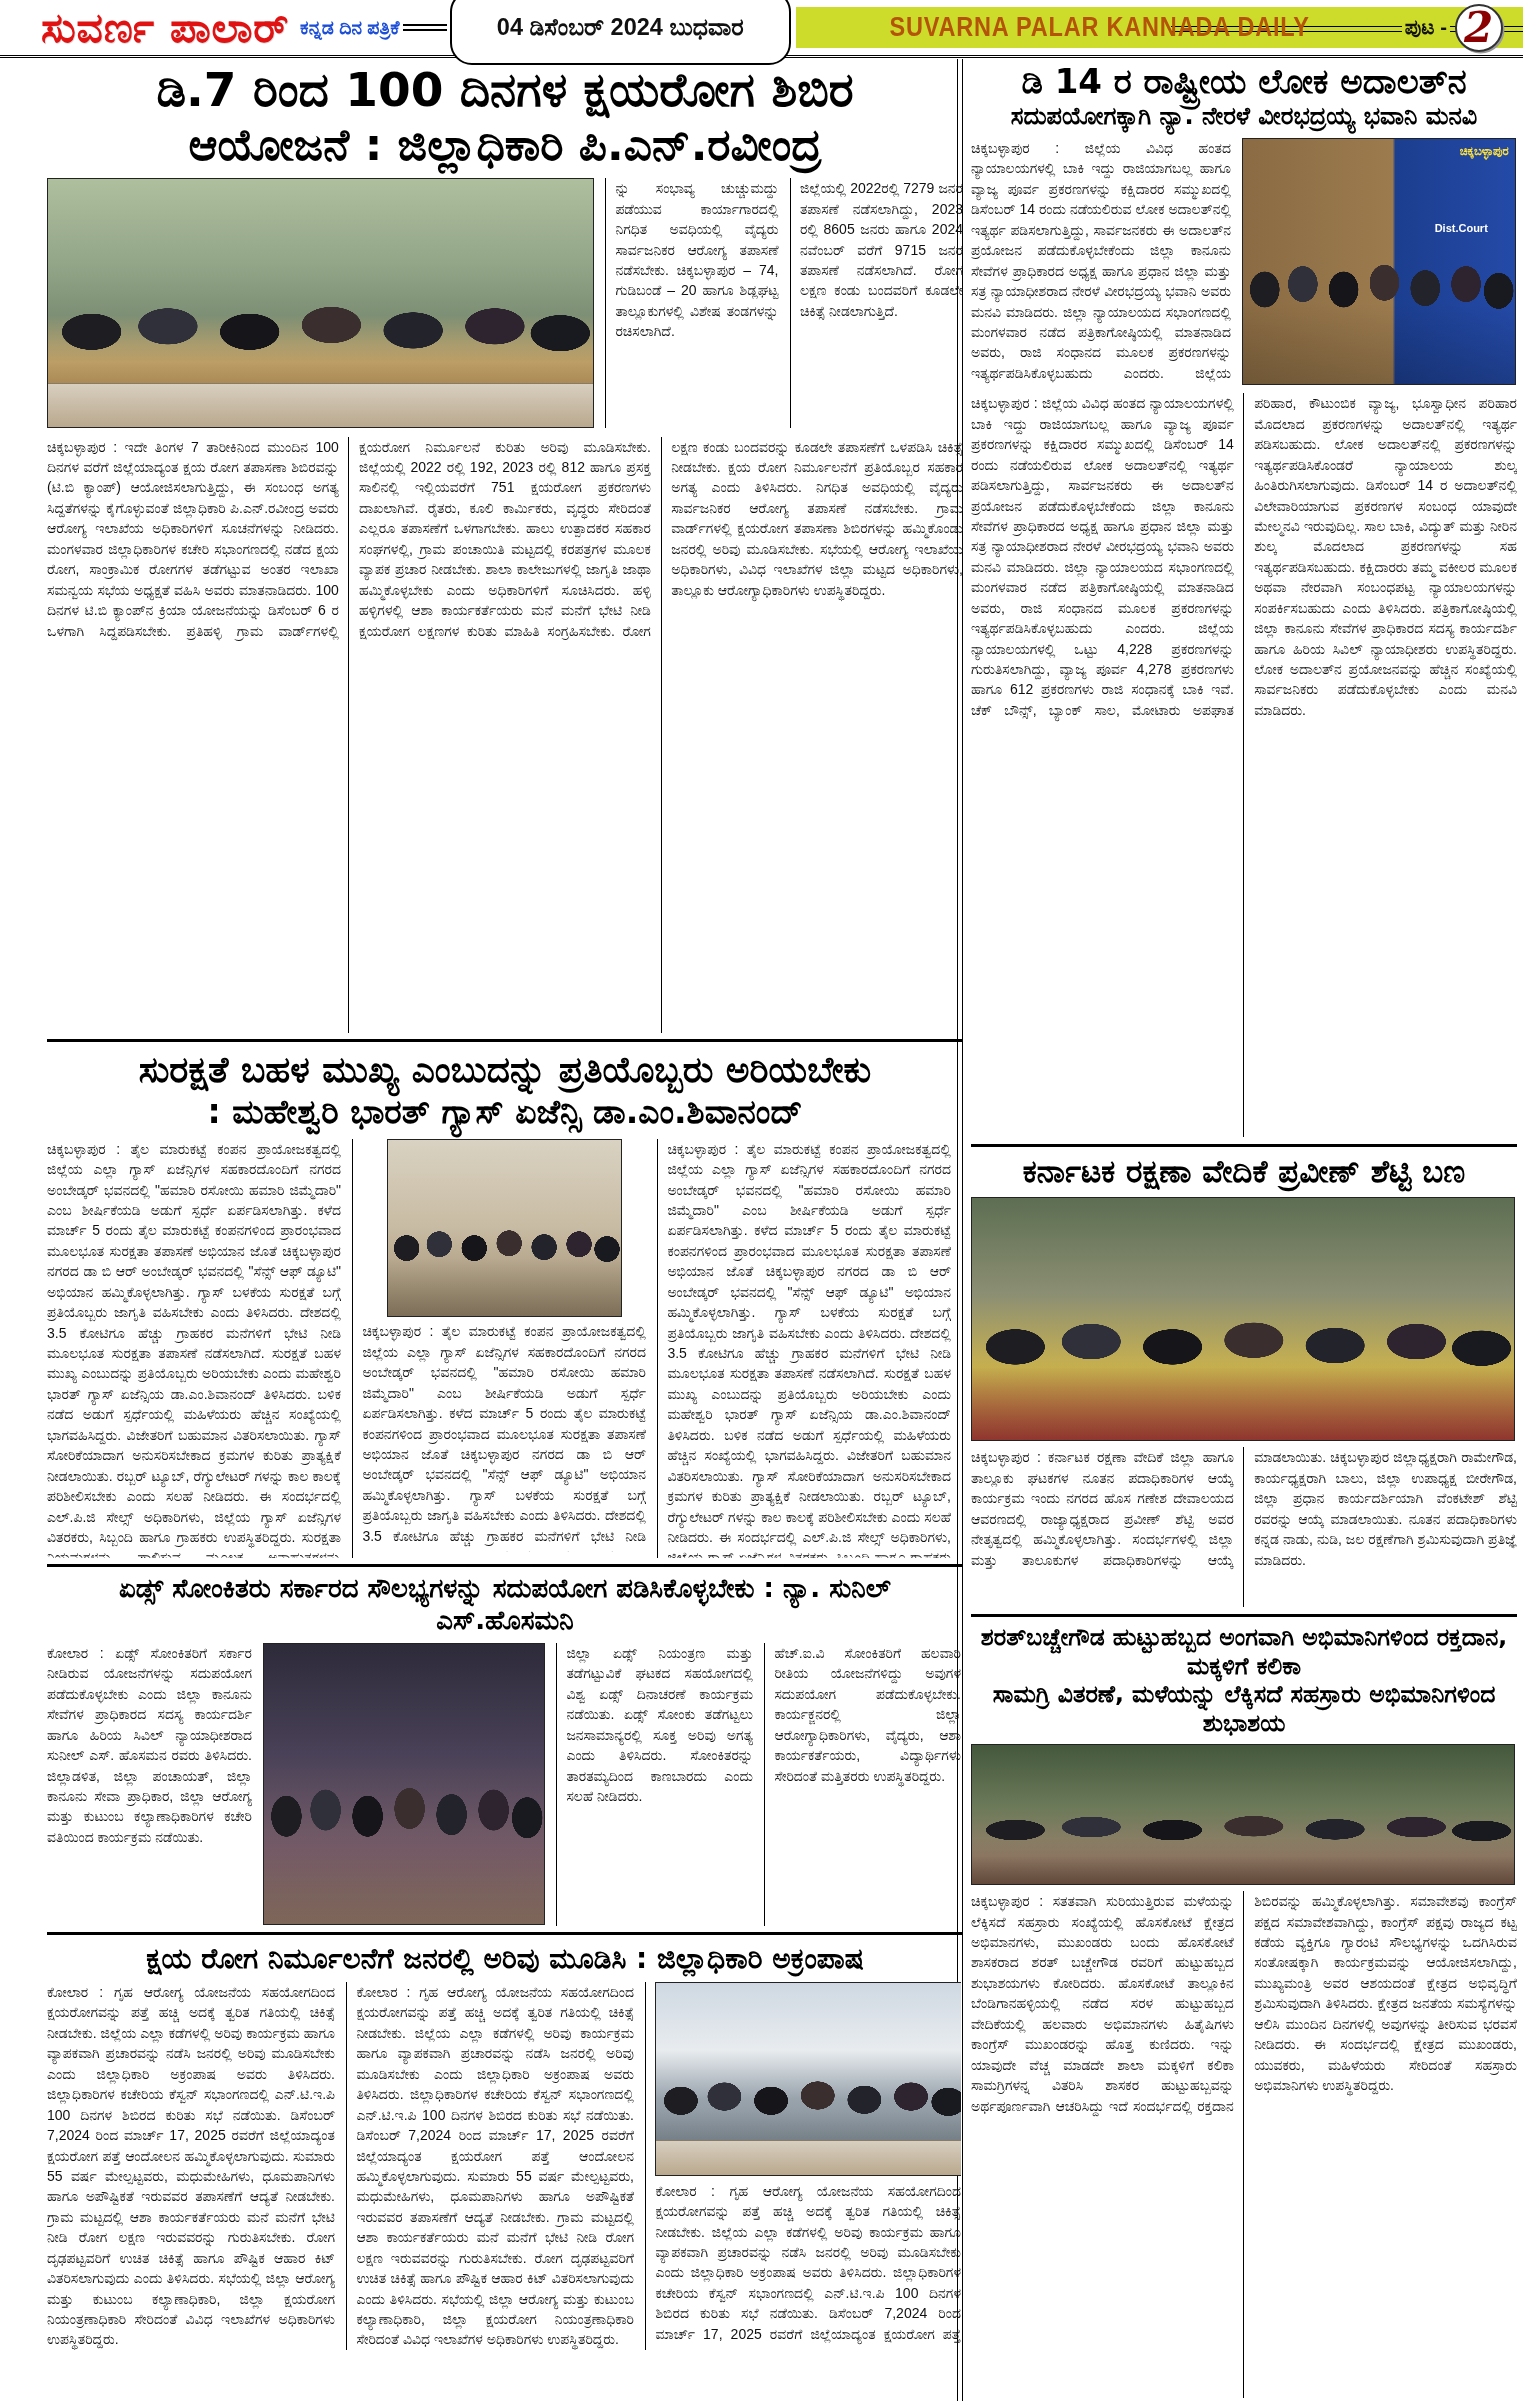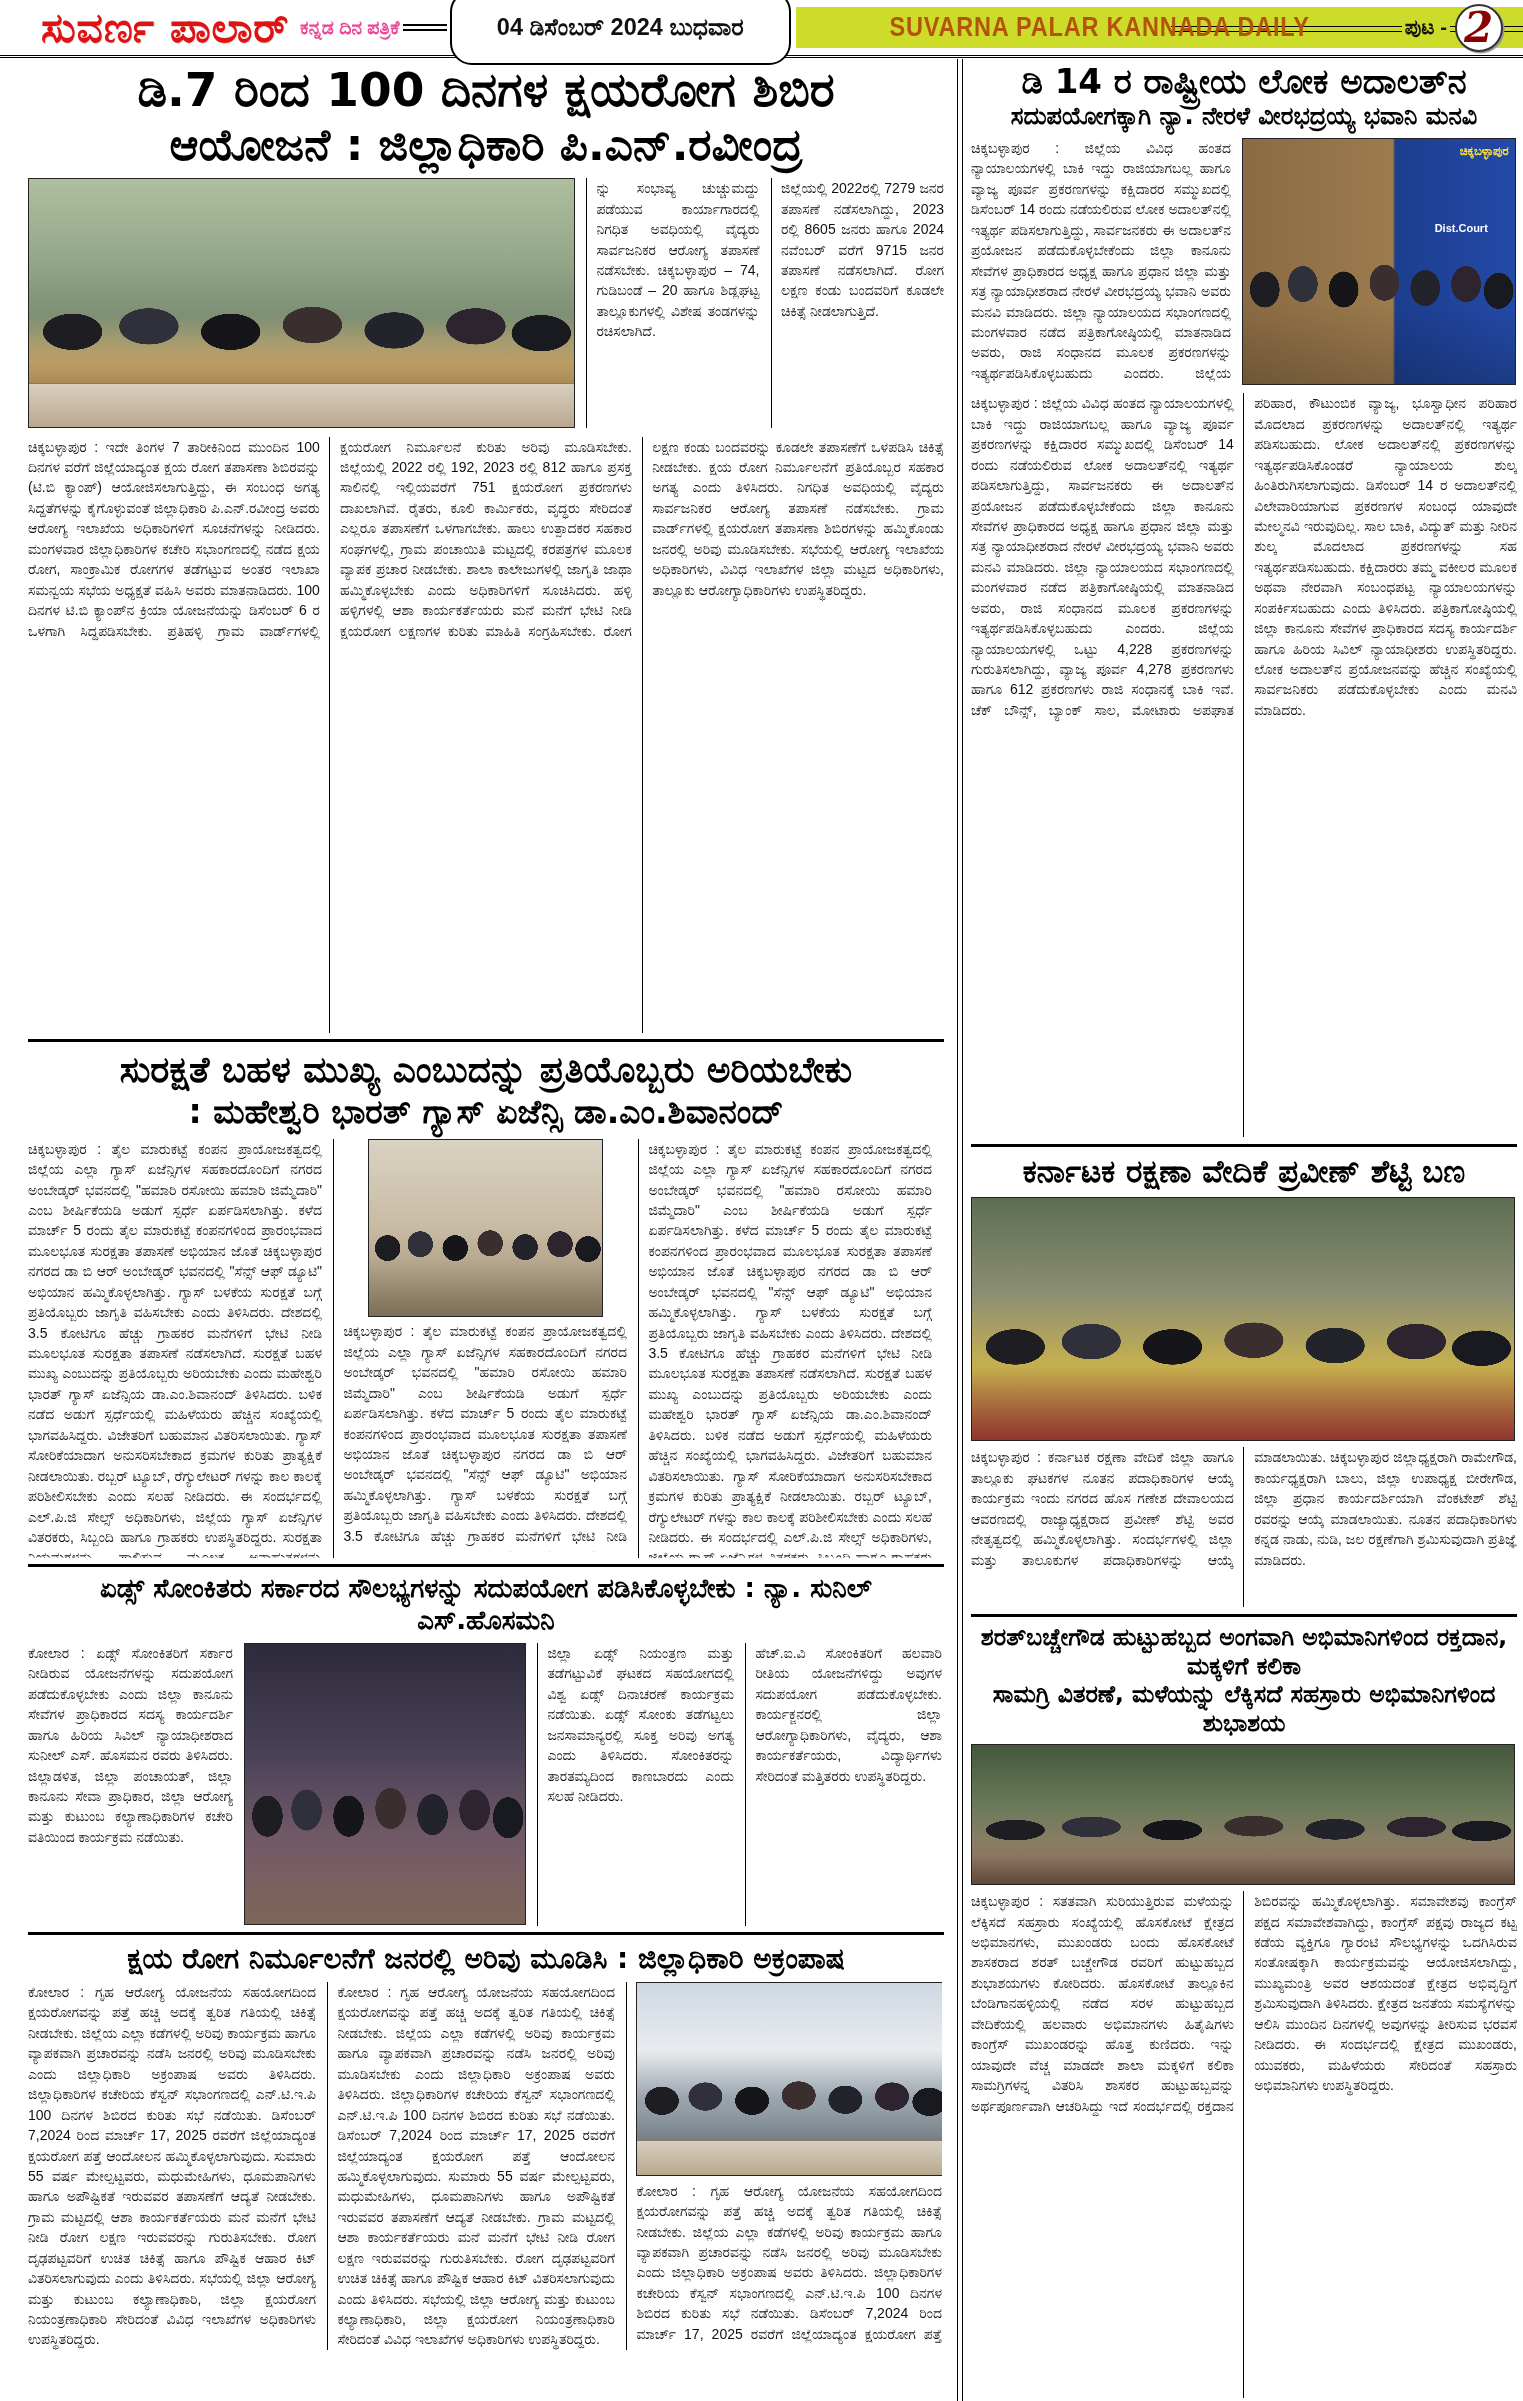"ಕನ್ನಡ ದಿನ ಪತ್ರಿಕೆ" .paper-sub { color: #ec4899 -> #1d4ed8 }
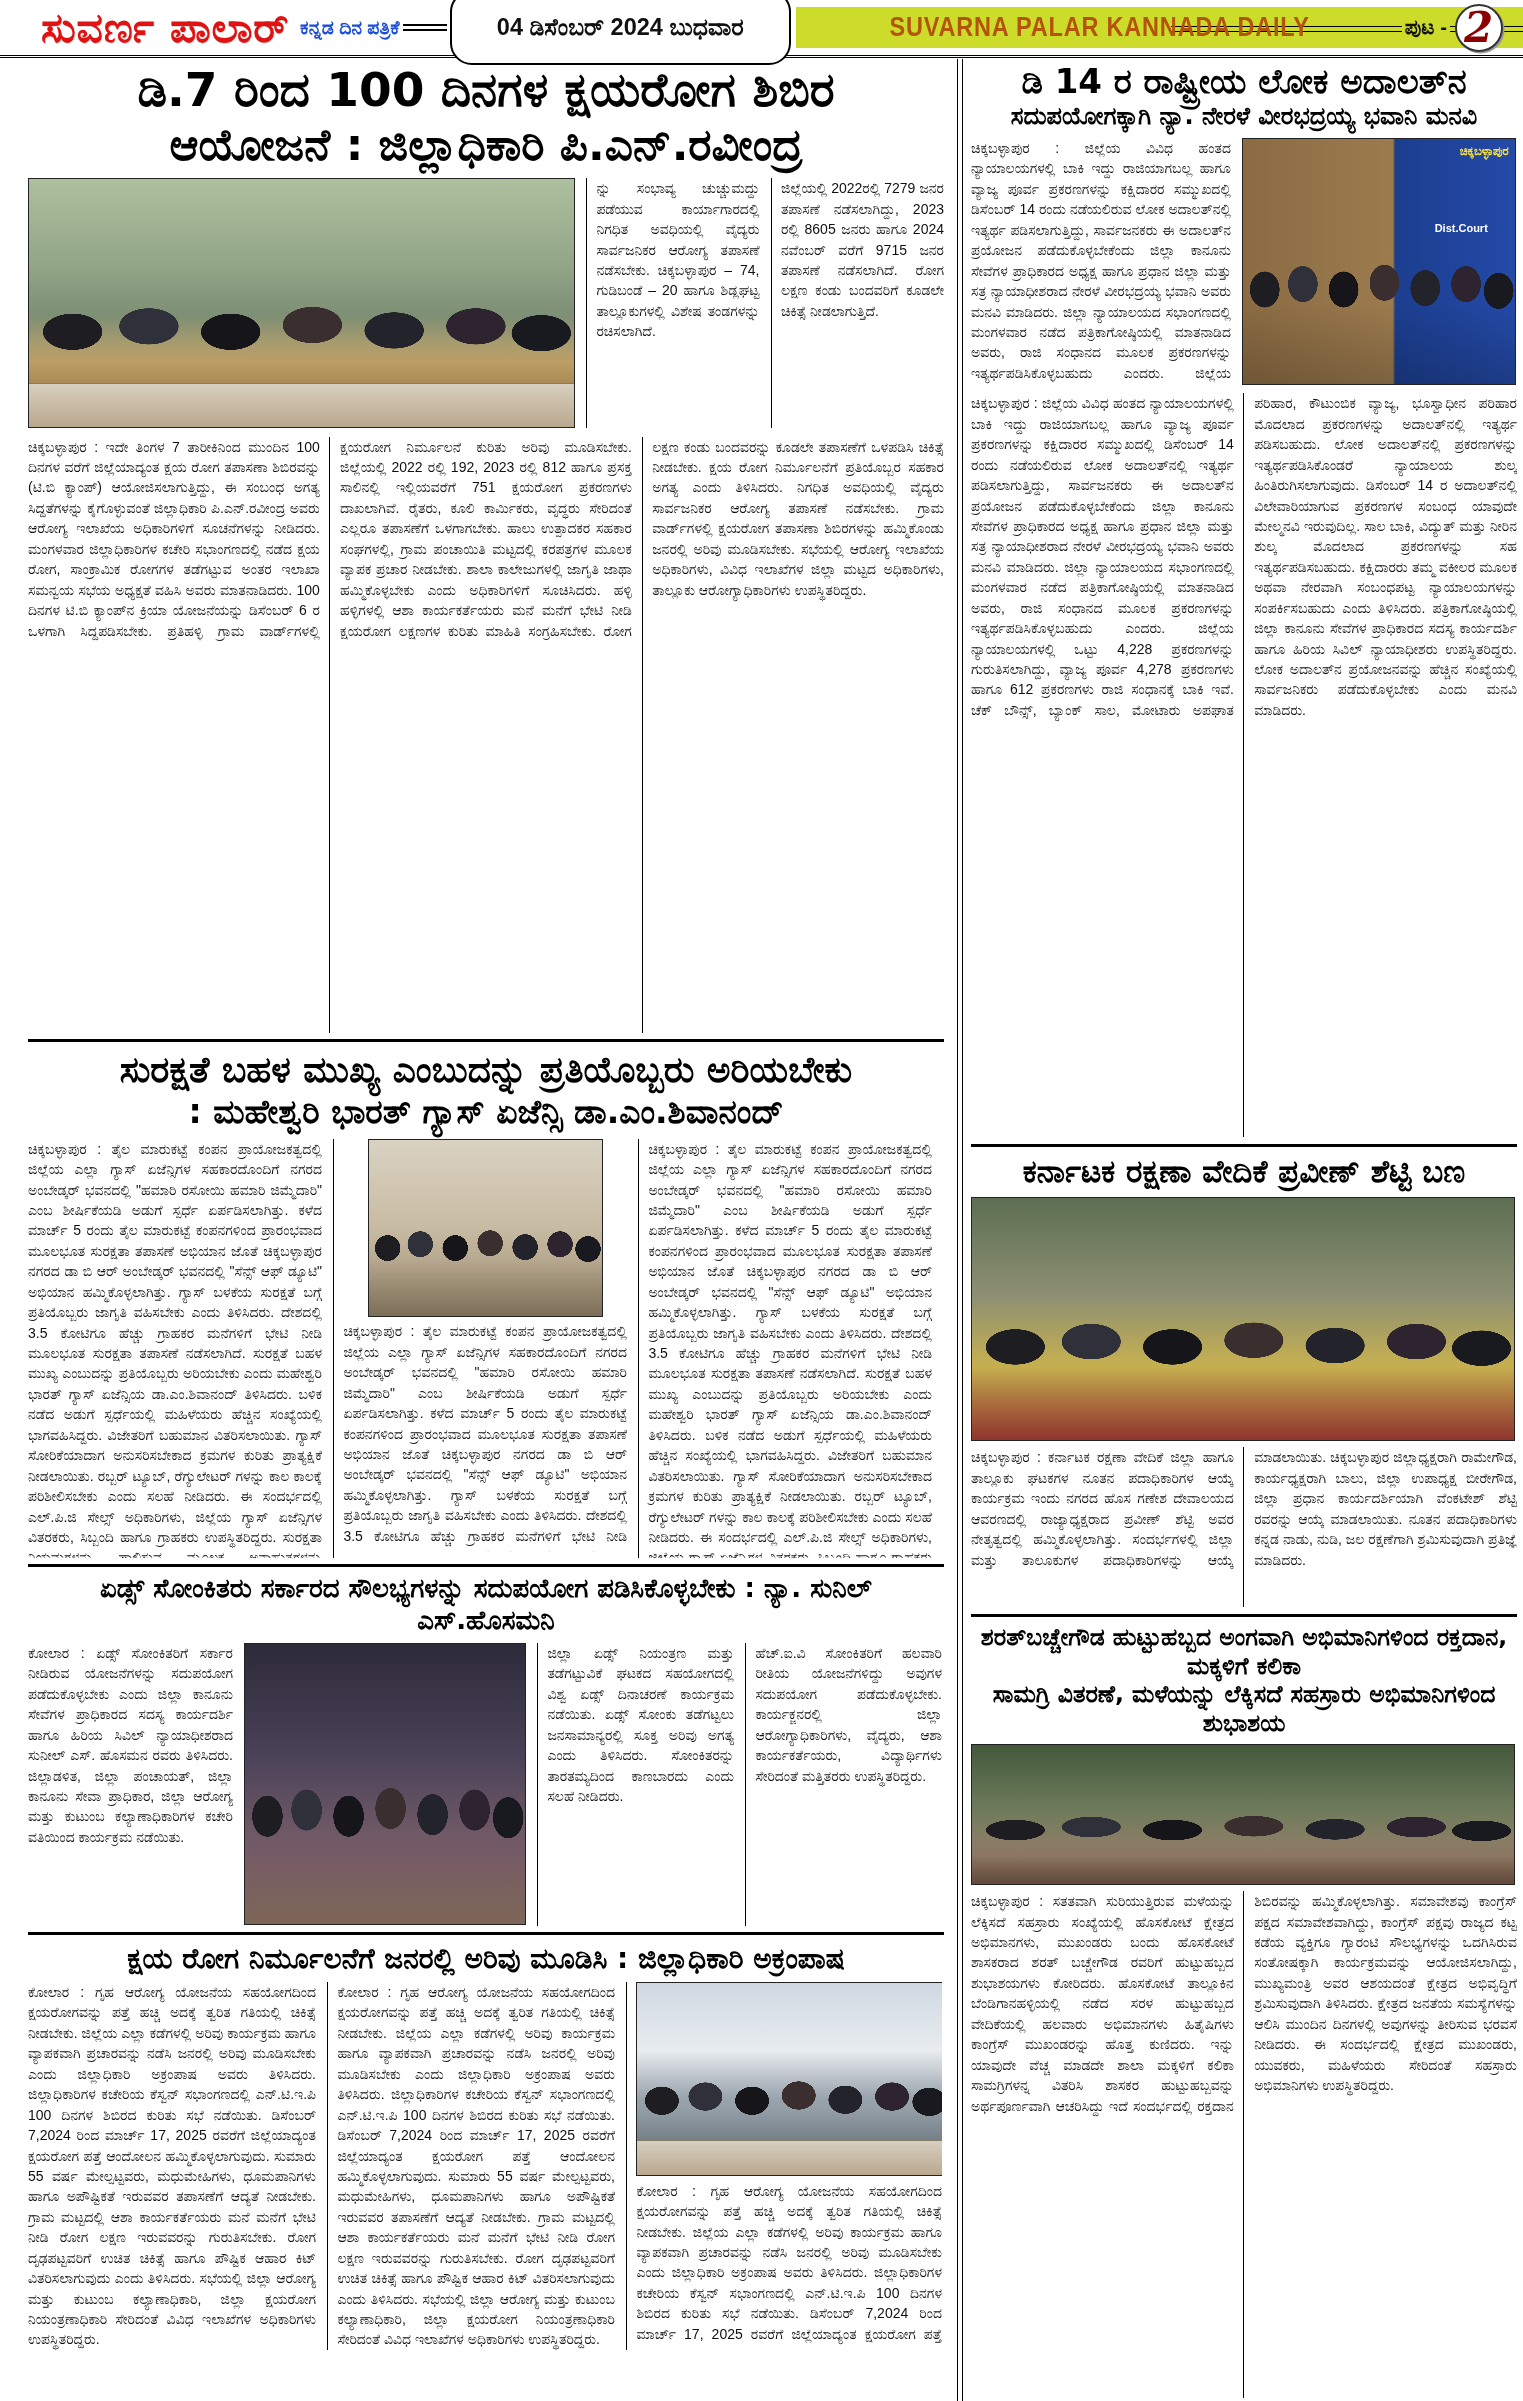"ಡಿ.7 ರಿಂದ 100 ದಿನಗಳ ಕ್ಷಯರೋಗ" .left-zone { left: 28px -> 47px }
